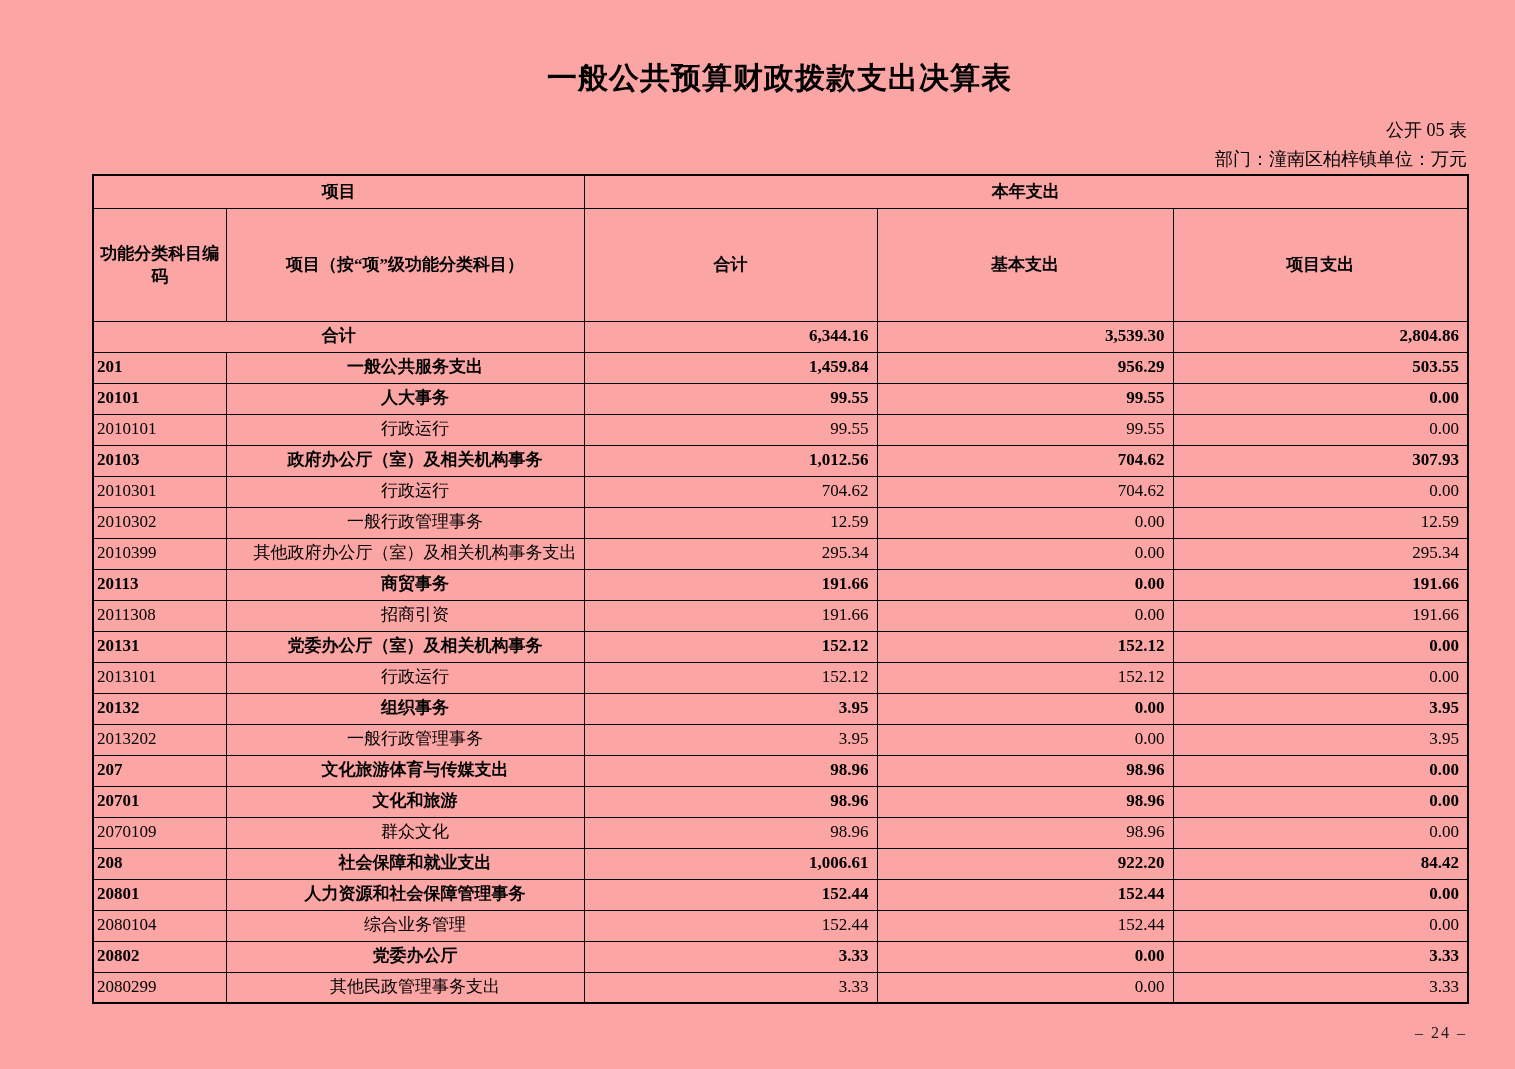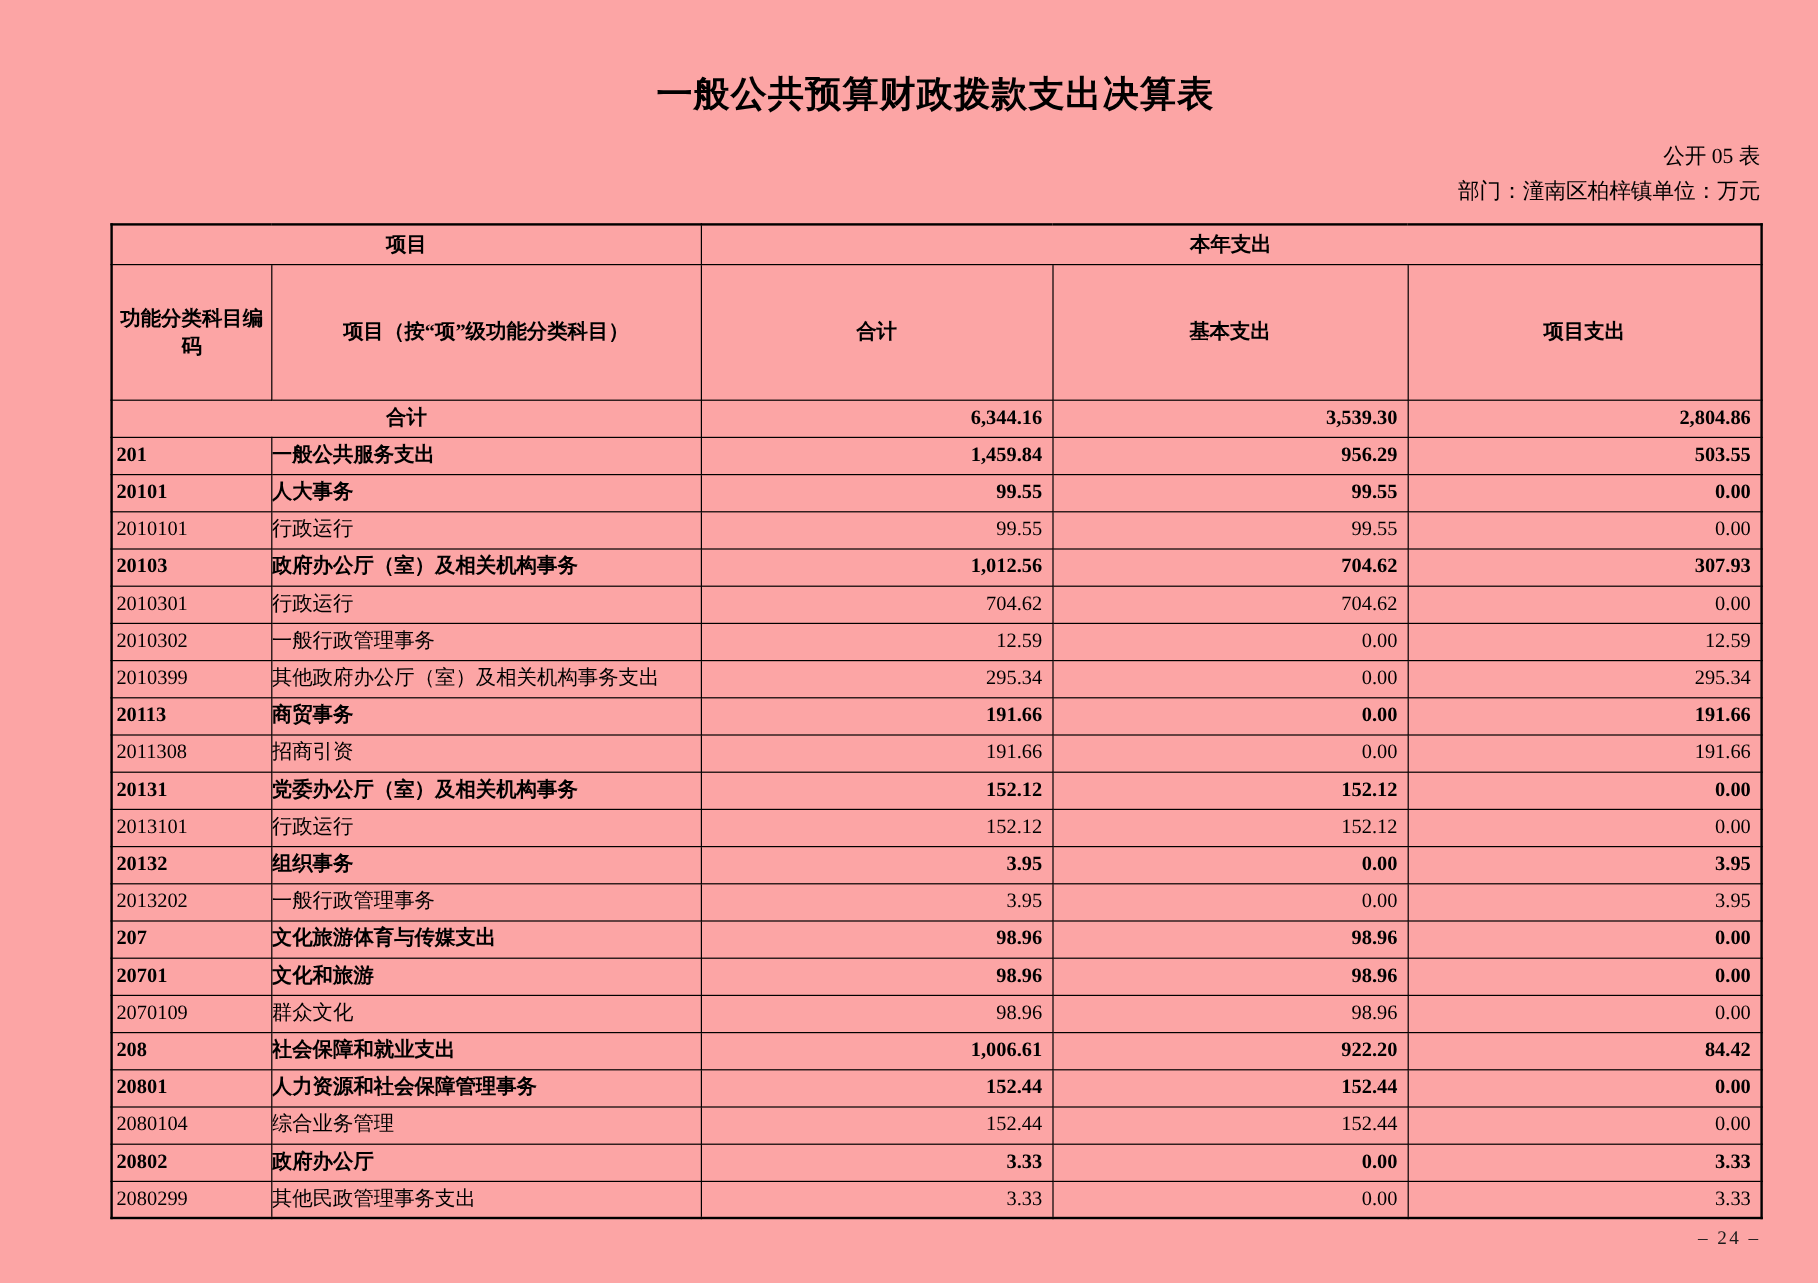"项目" table.budget-table { top: 186px -> 174px }
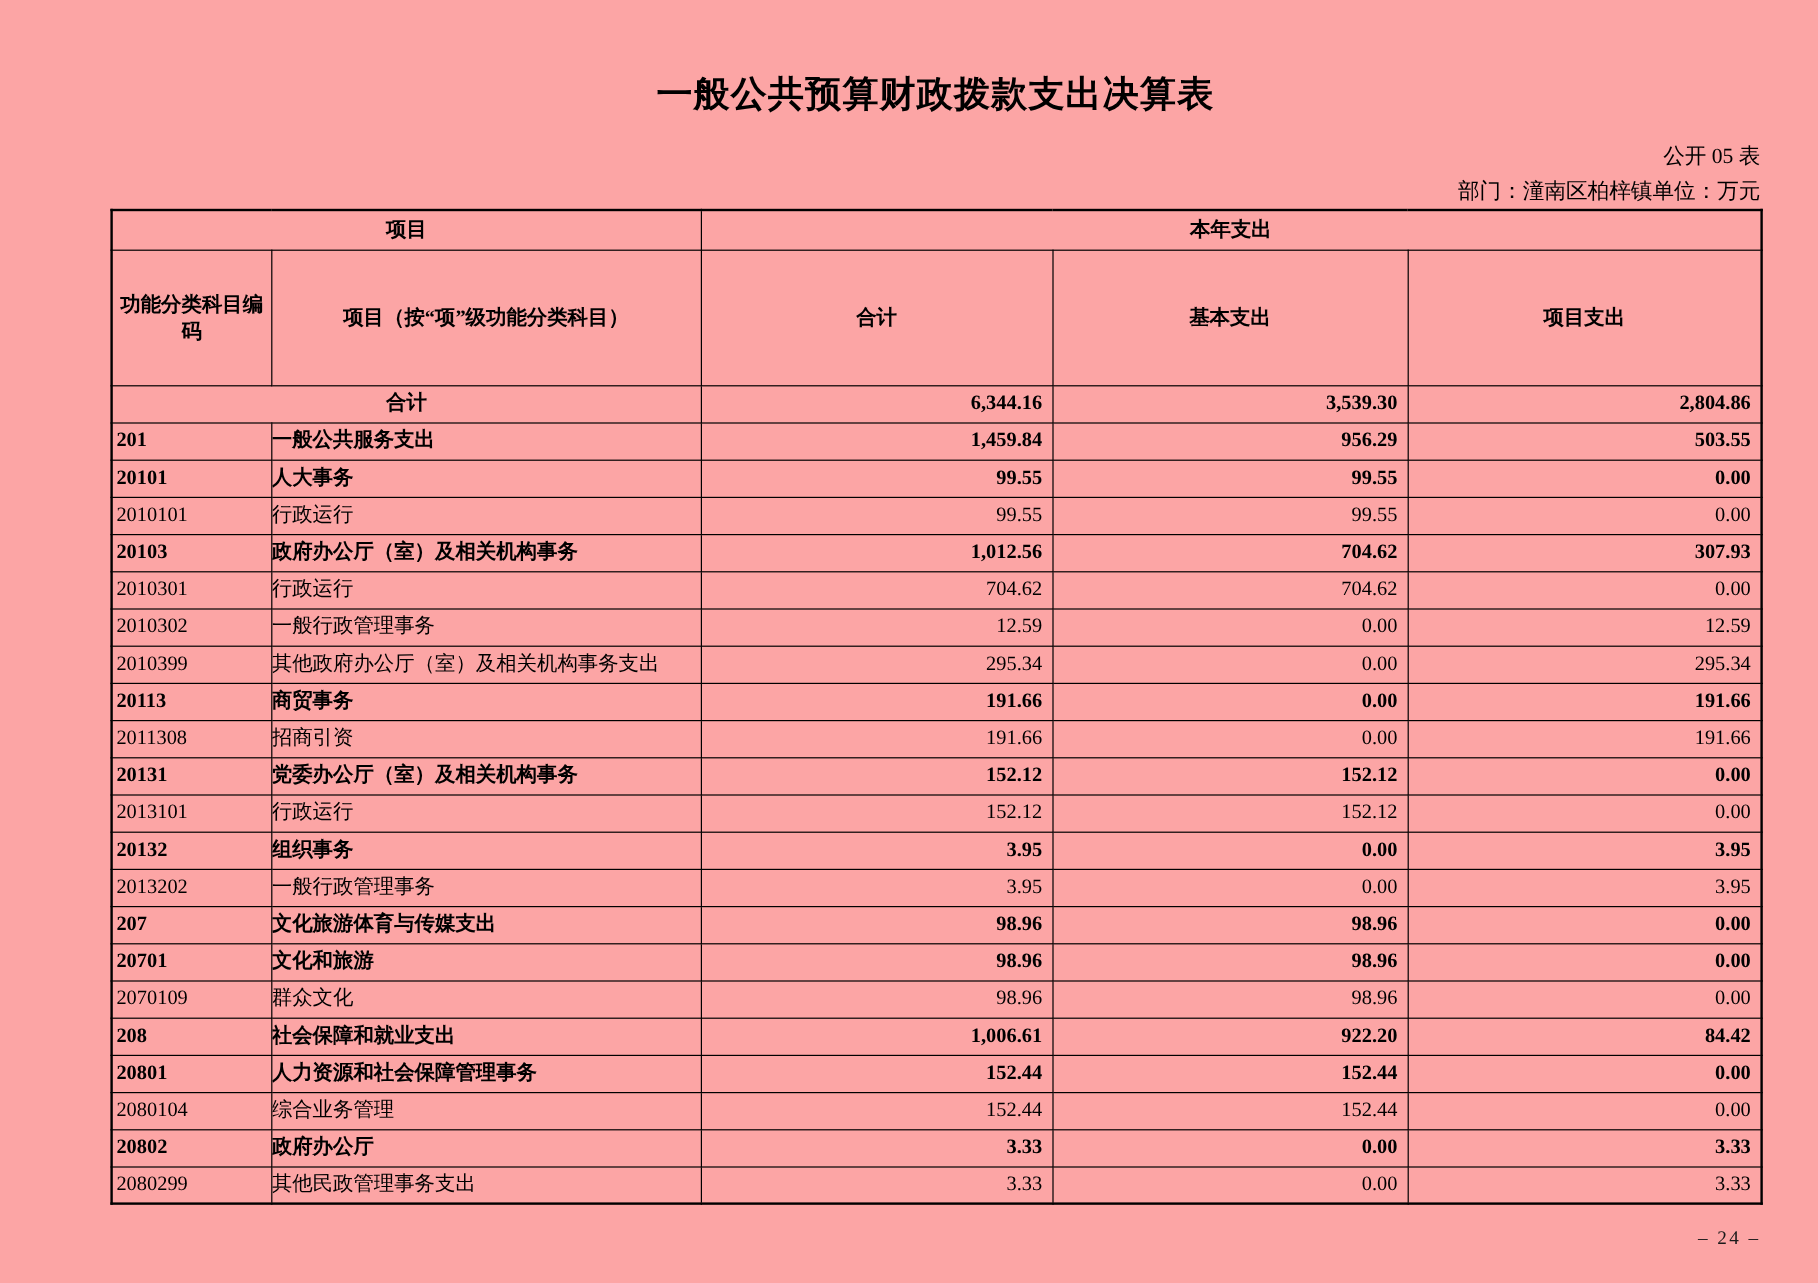"一般公共服务支出" .budget-table td.item { padding-left: 0 -> 20px; text-align: left -> center }
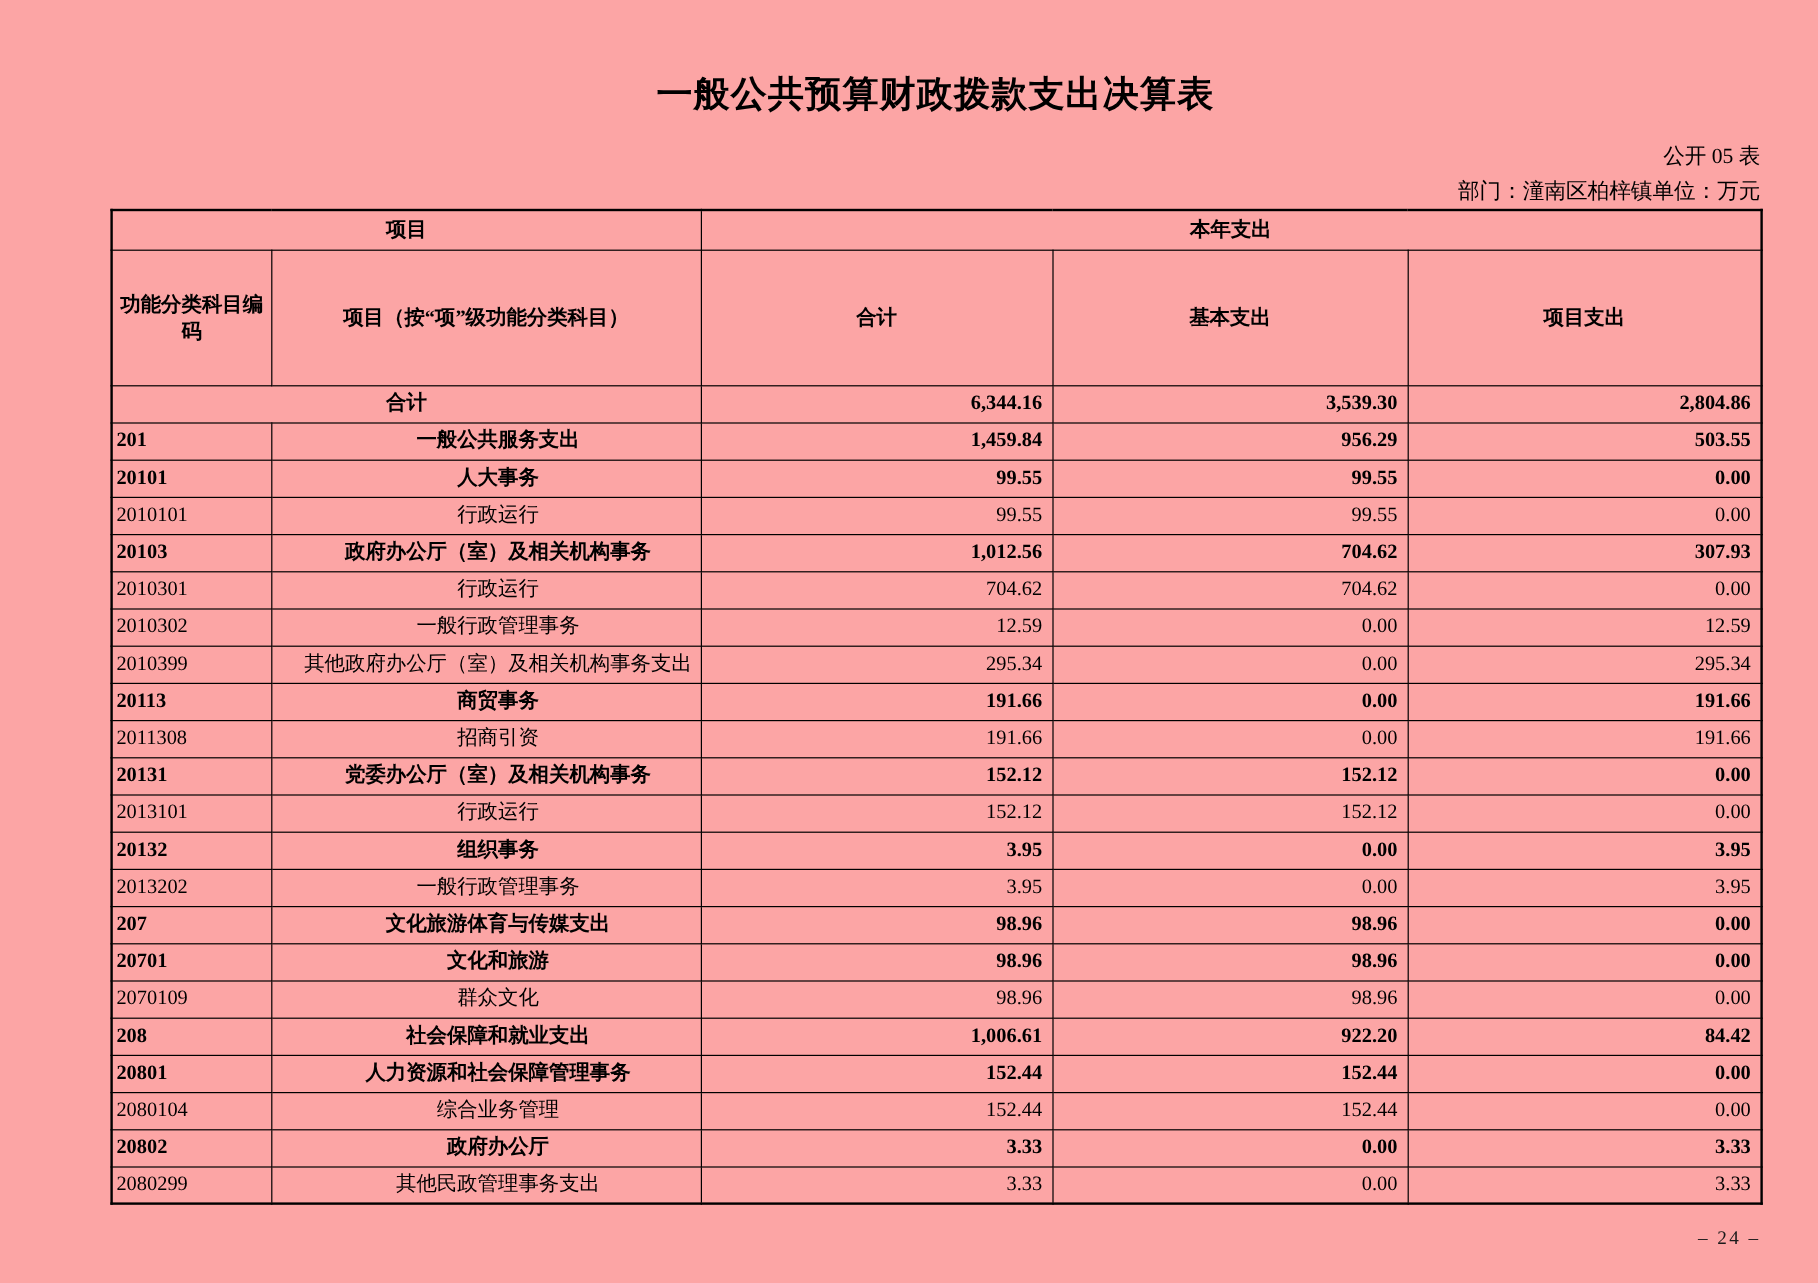"政府办公厅" td.item { text: 政府 -> 党委 }
